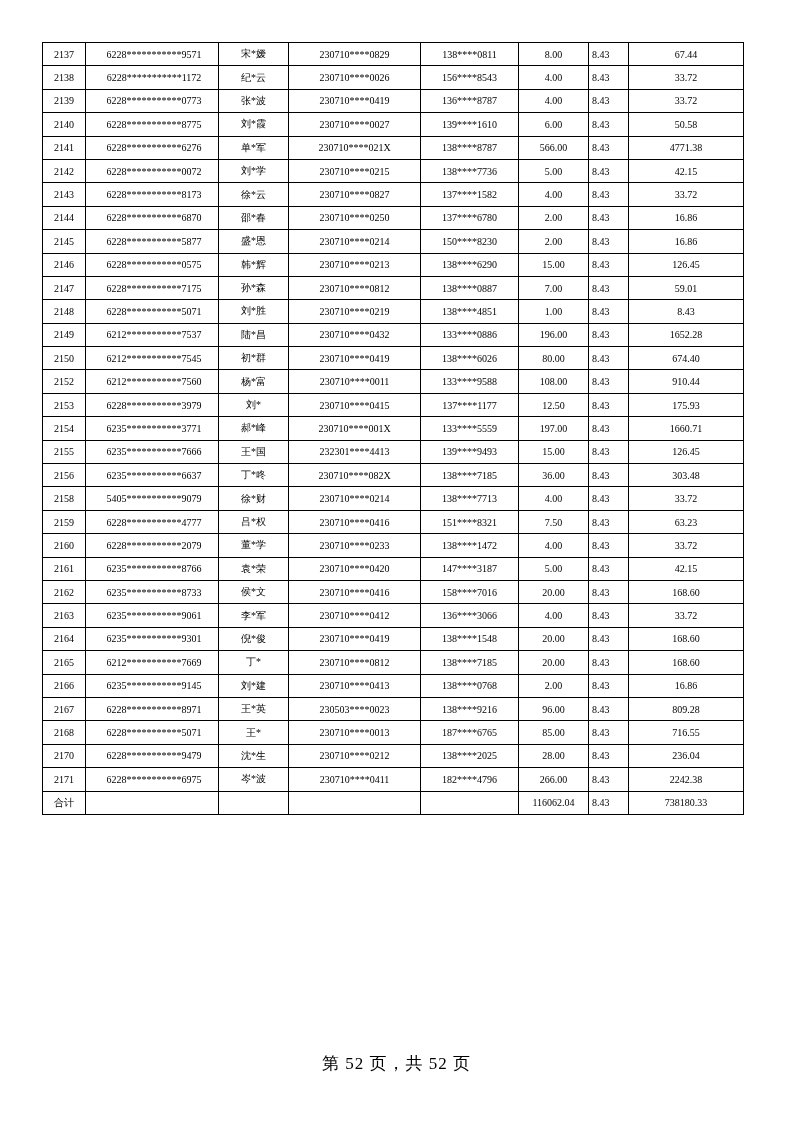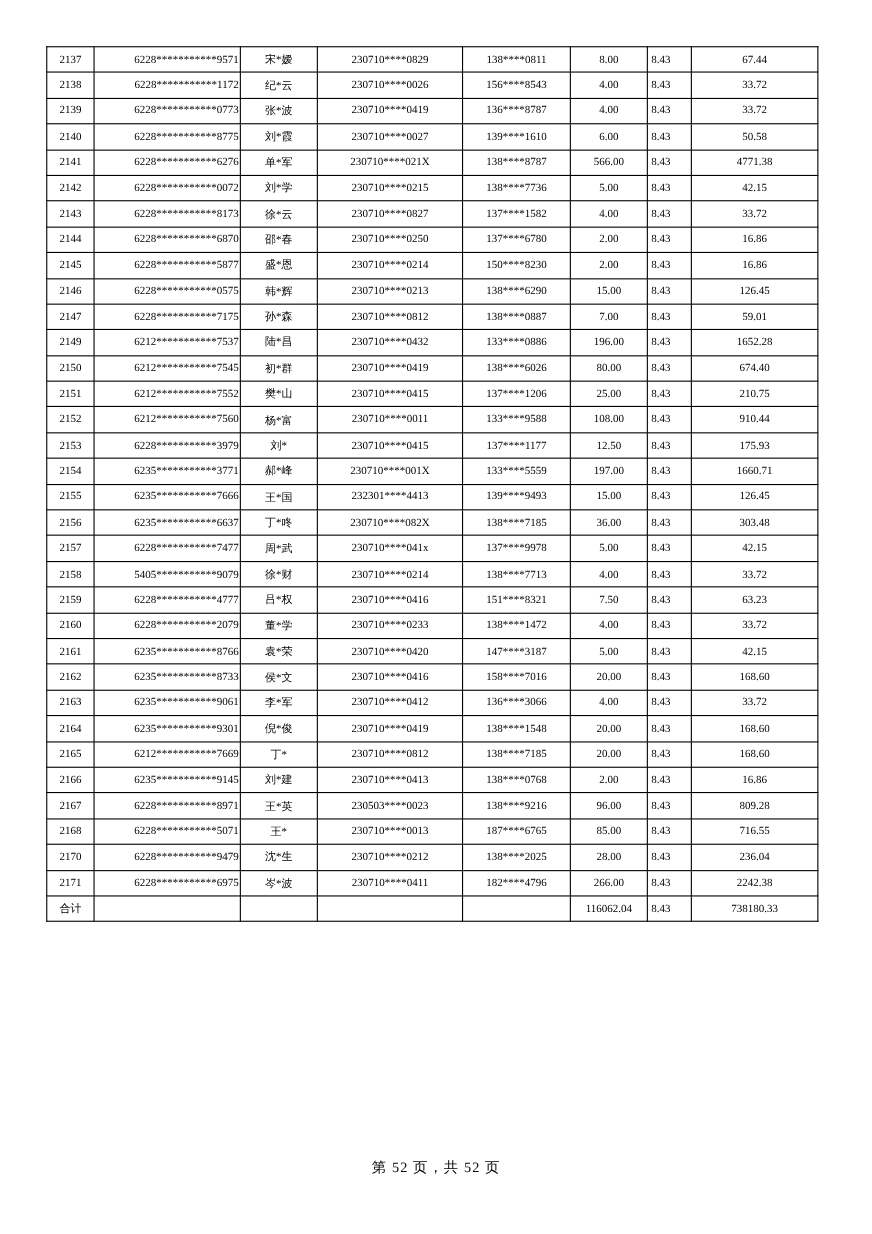"6228***********9571" table.payment-table td:nth-child(2) { text-align: right -> center }
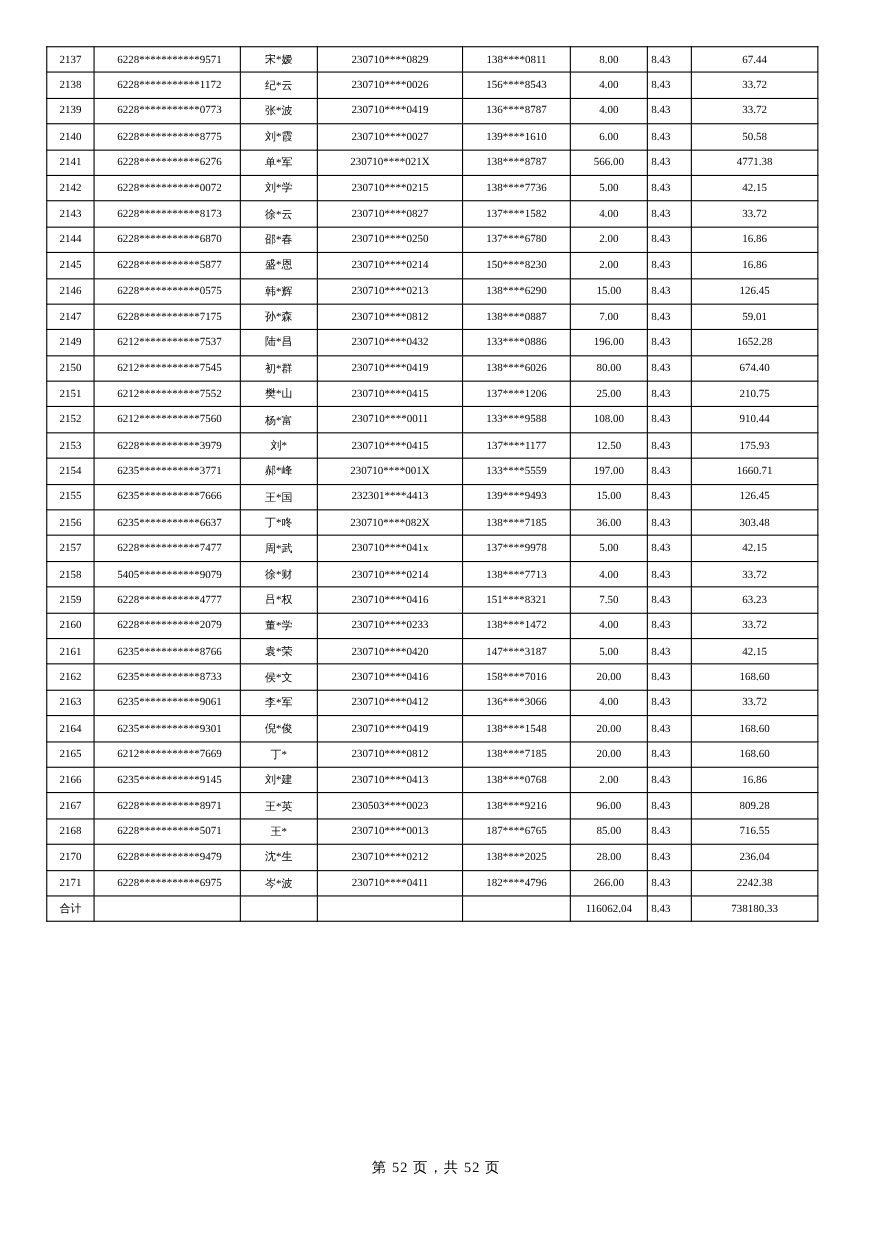"2148" tr { html: none -> <tr> <td>2148</td> <td>6228***********5071</td> <td>刘*胜</td> <td>230710****0219</td> <td>138****4851</td> <td>1.00</td> <td>8.43</td> <td>8.43</td> </tr> }
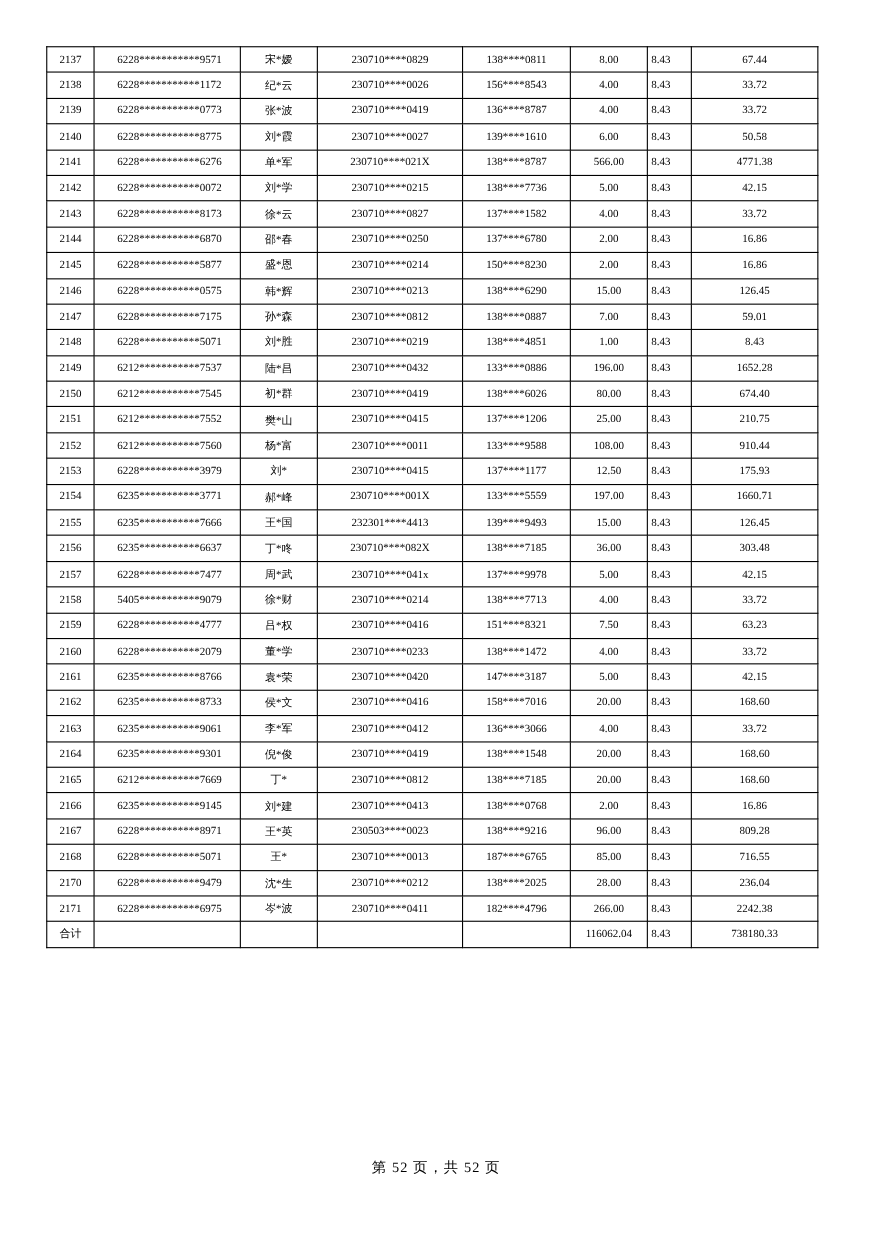"2151" tr { html: <tr> <td>2151</td> <td>6212***********7552</td> <td>樊*山</td> <td>230710****0415</td> <td>137****1206</td> <td>25.00</td> <td>8.43</td> <td>210.75</td> </tr> -> none }
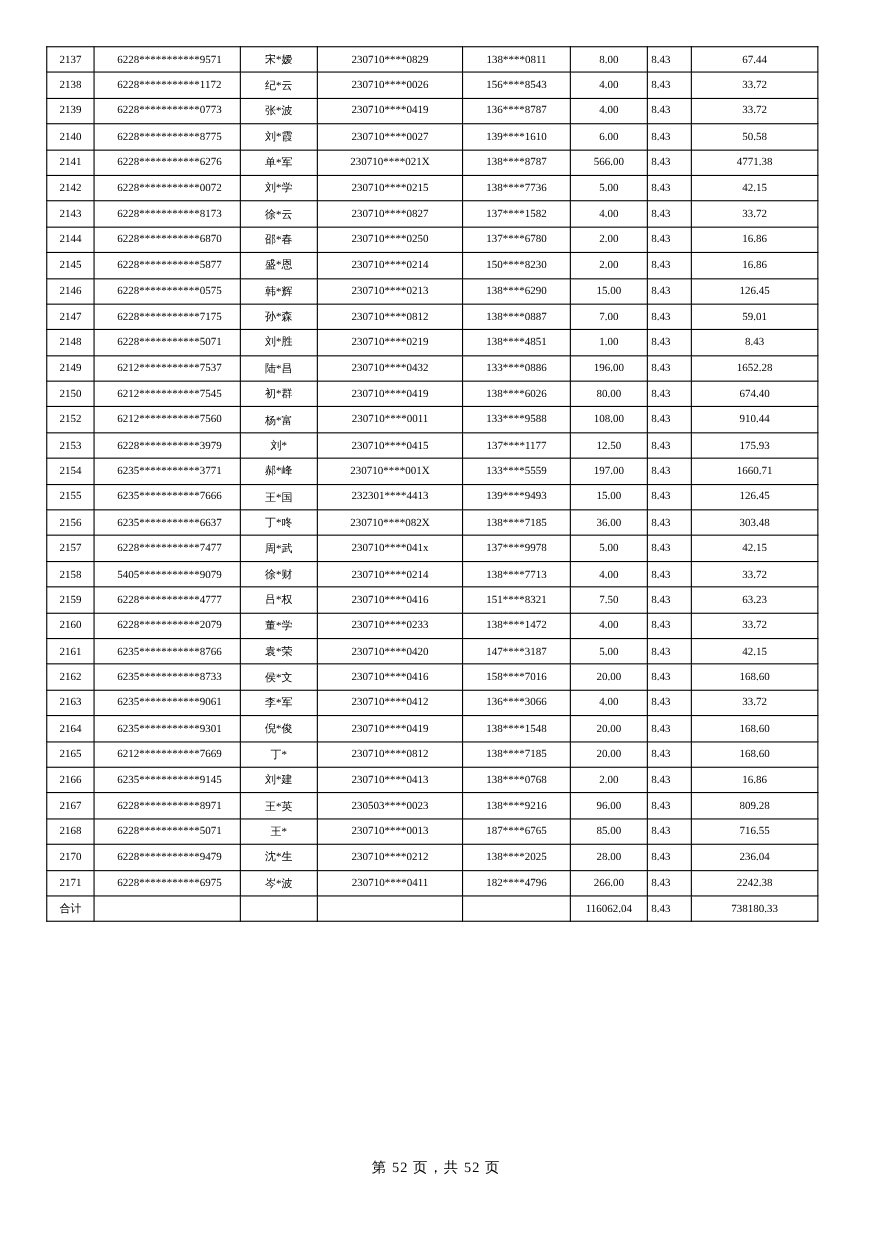"2157" tr { html: <tr> <td>2157</td> <td>6228***********7477</td> <td>周*武</td> <td>230710****041x</td> <td>137****9978</td> <td>5.00</td> <td>8.43</td> <td>42.15</td> </tr> -> none }
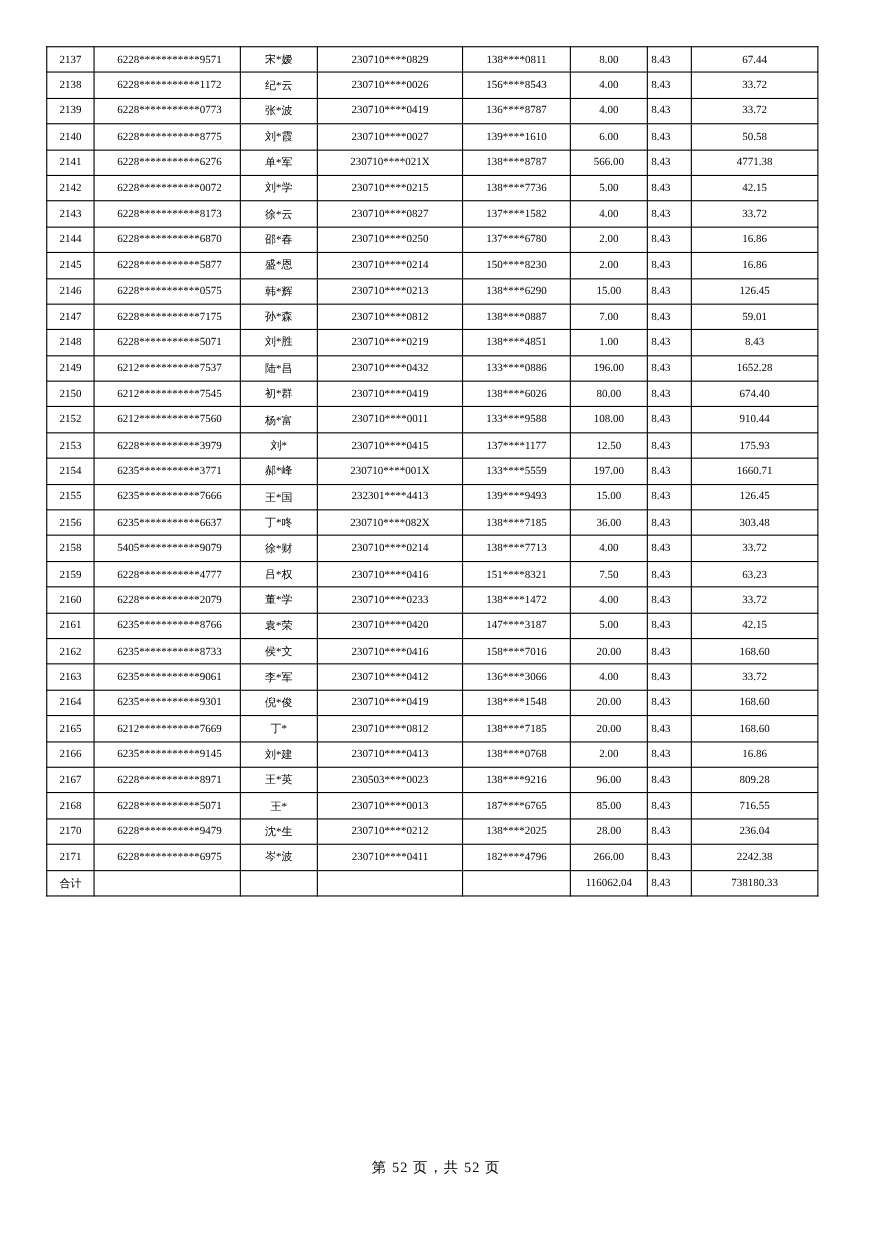"第 52 页，共 52 页" .page-footer { font-size: 13px -> 17px }
